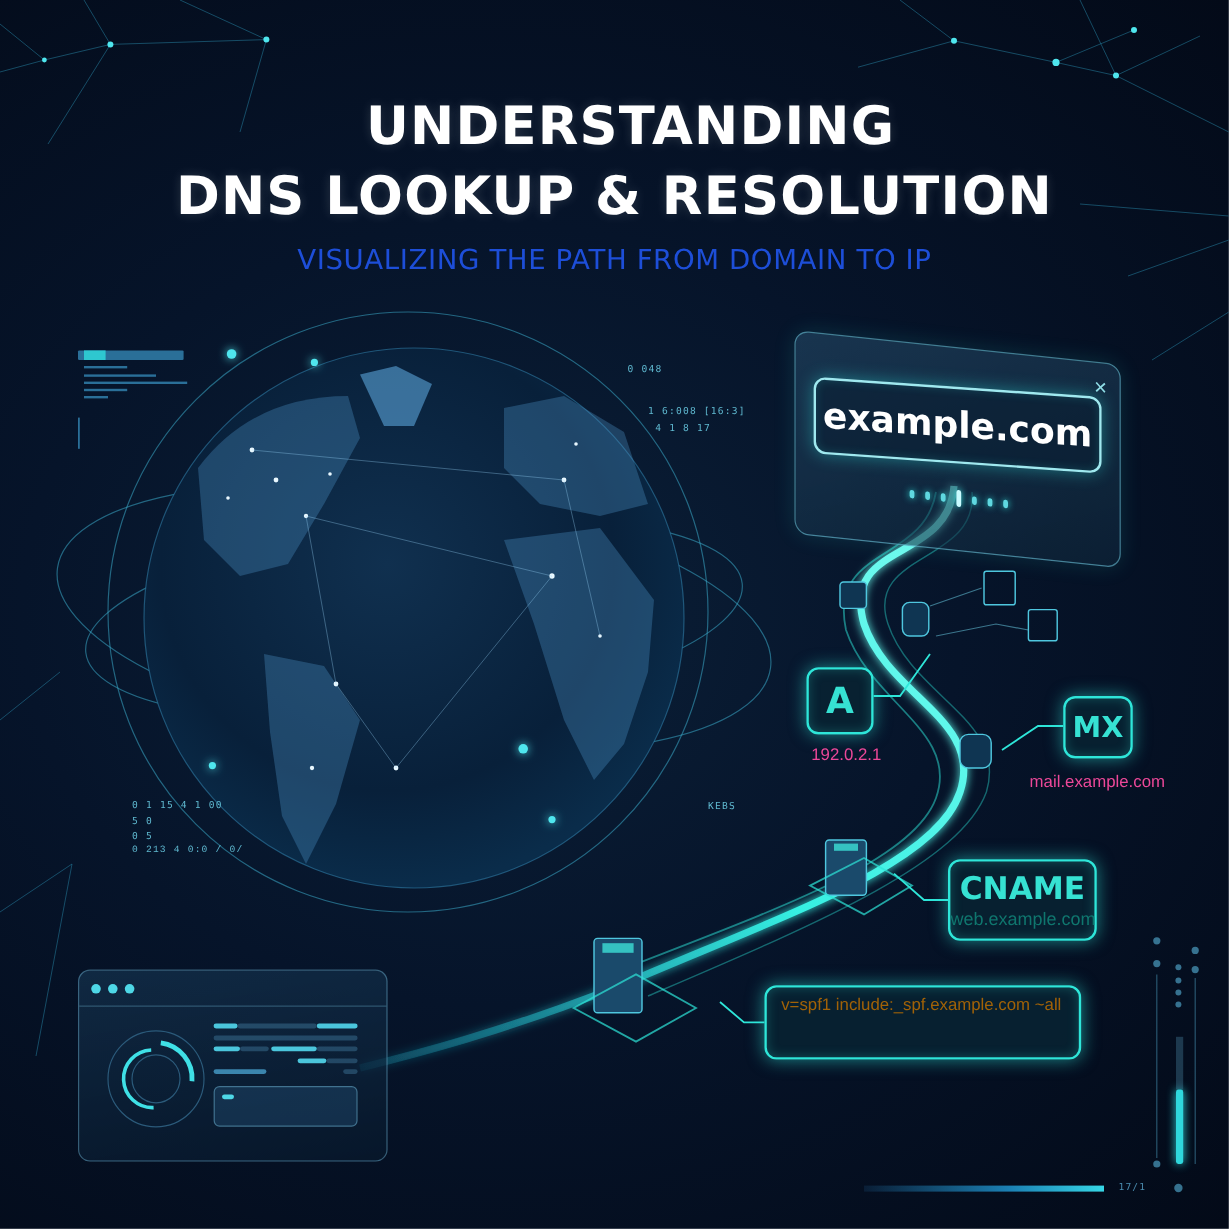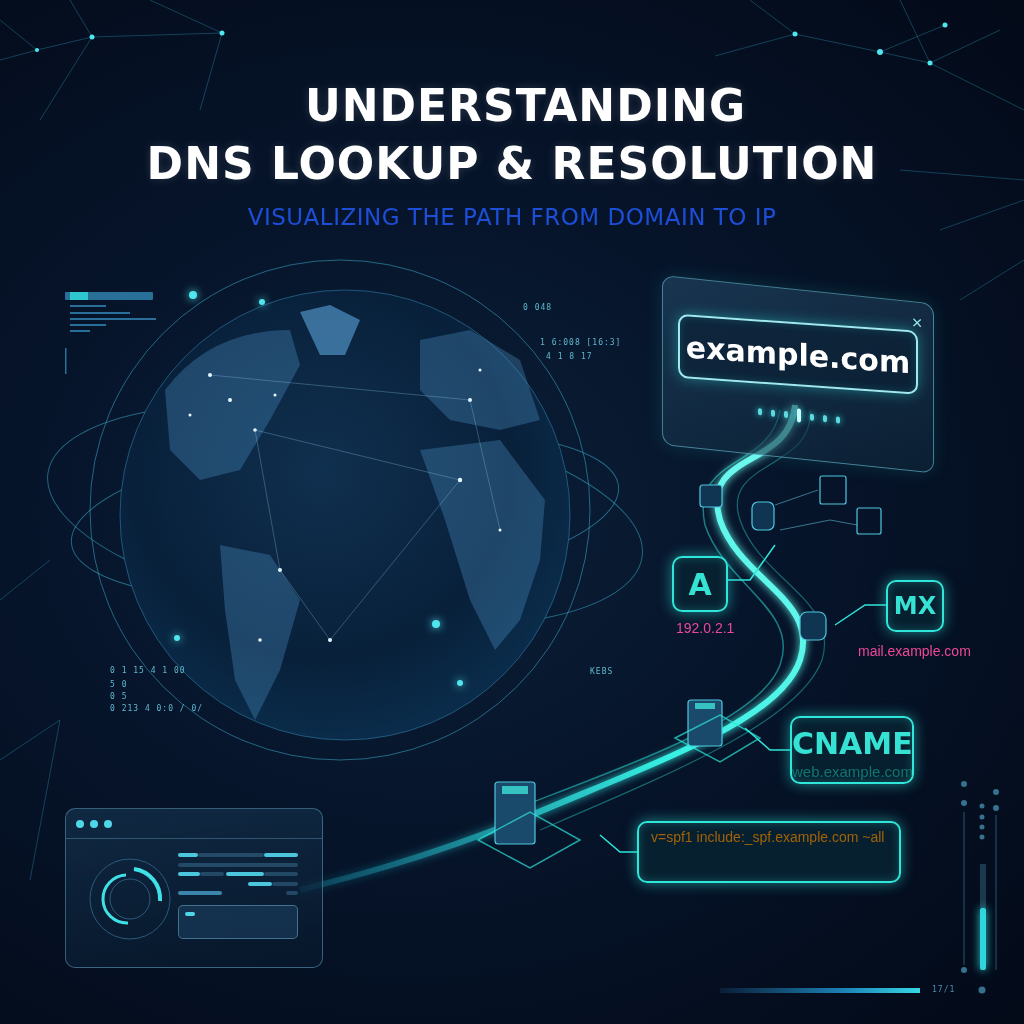"0 213 4 0:0 /" div.hud { font-family: none -> Liberation Mono, monospace }
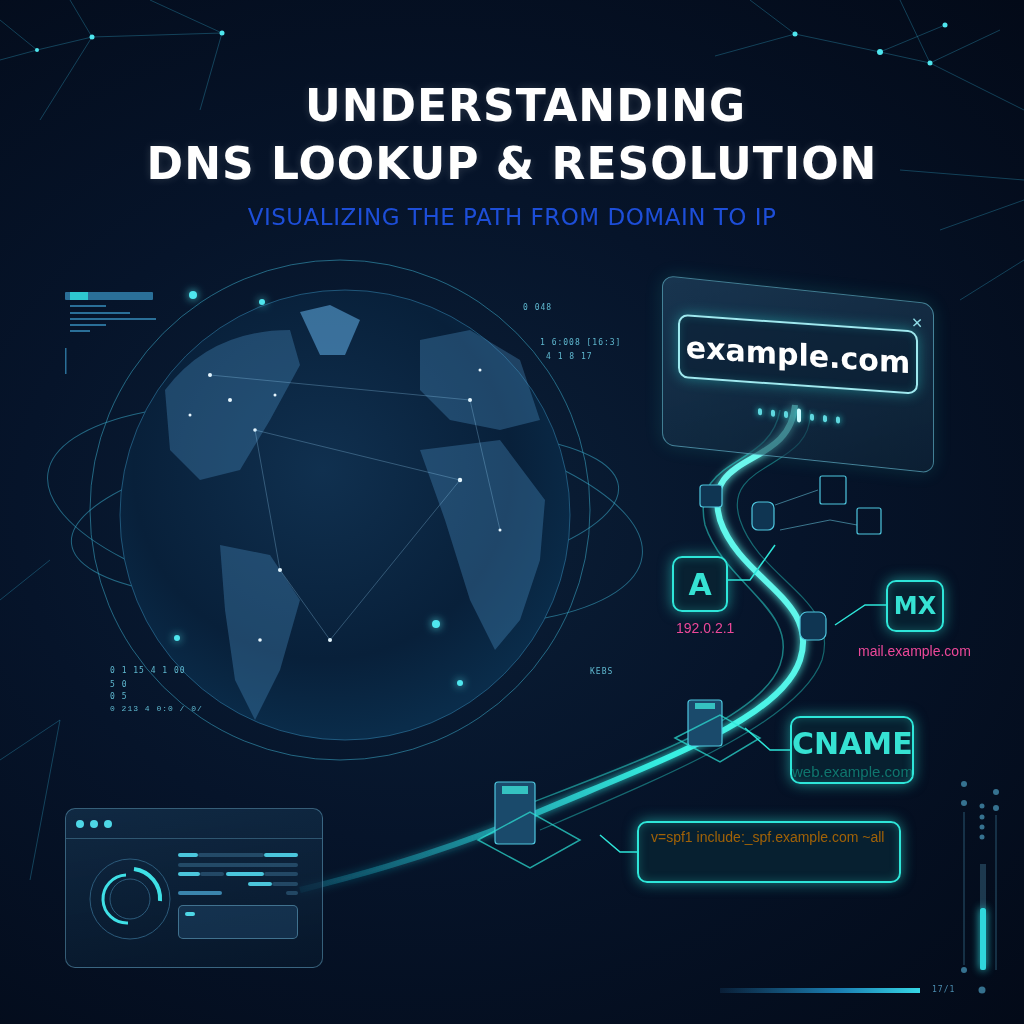"CNAME" .rec-cname .t { font-size: 30px -> 26px }
